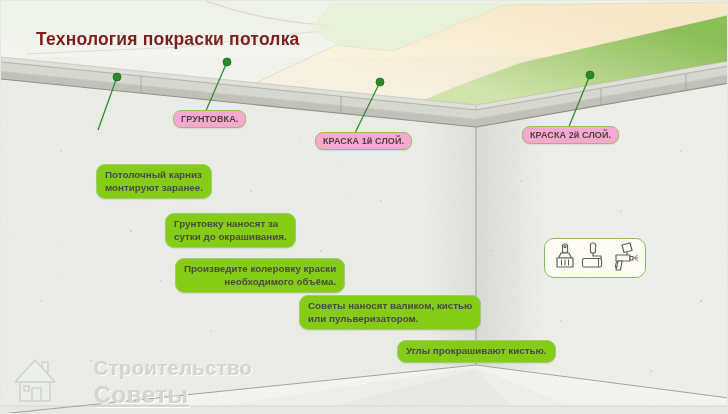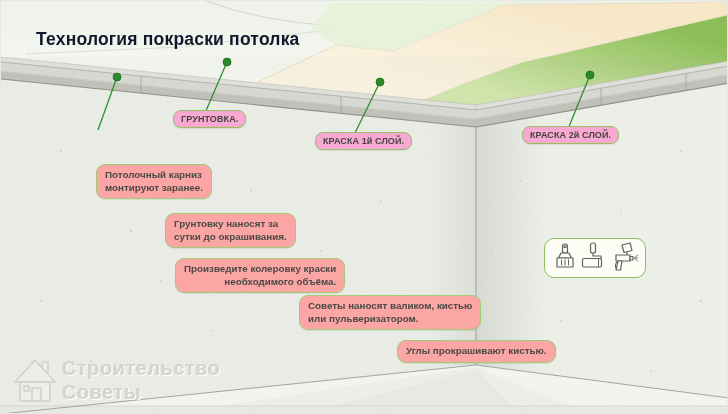"Технология покраски потолка" .title { color: #0f172a -> #7f1d1d }
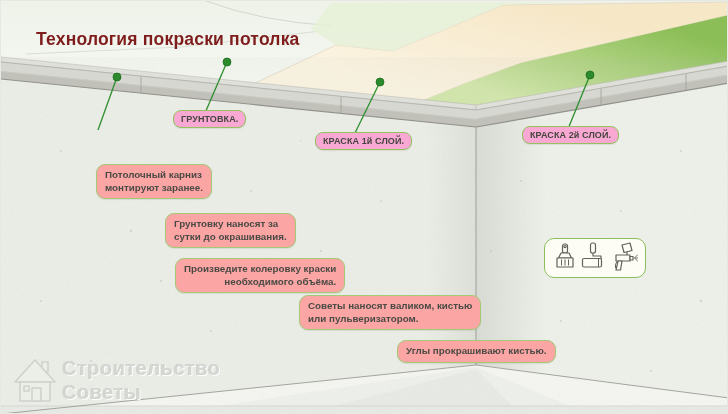"Потолочный карниз" .callout { background: #fca5a5 -> #84cc16 }
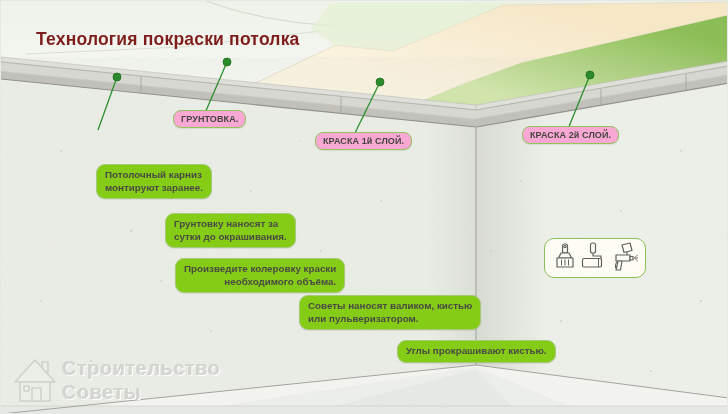"Строительство" .wm-text { margin-left: none -> 32px }
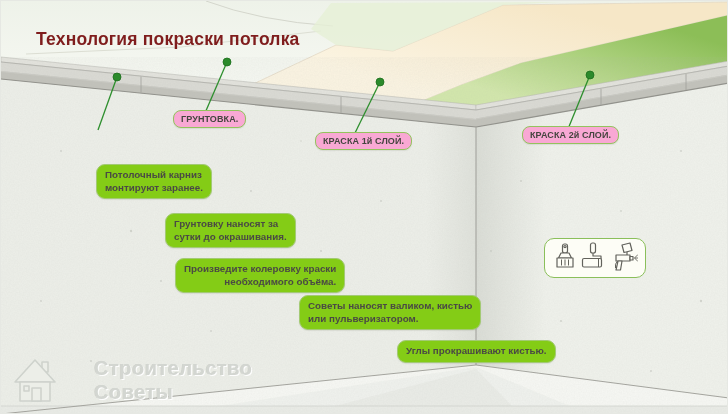"Советы" .wm-2 { font-size: 20px -> 24px; text-decoration: none -> underline }
